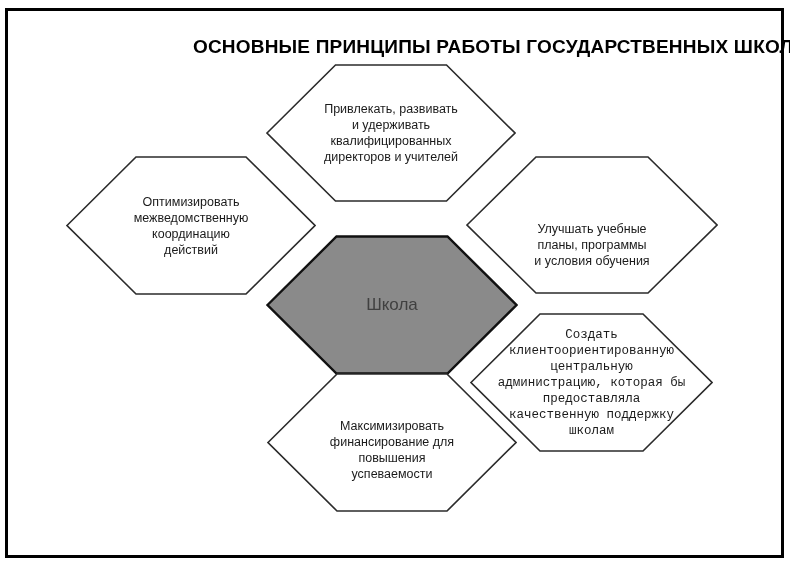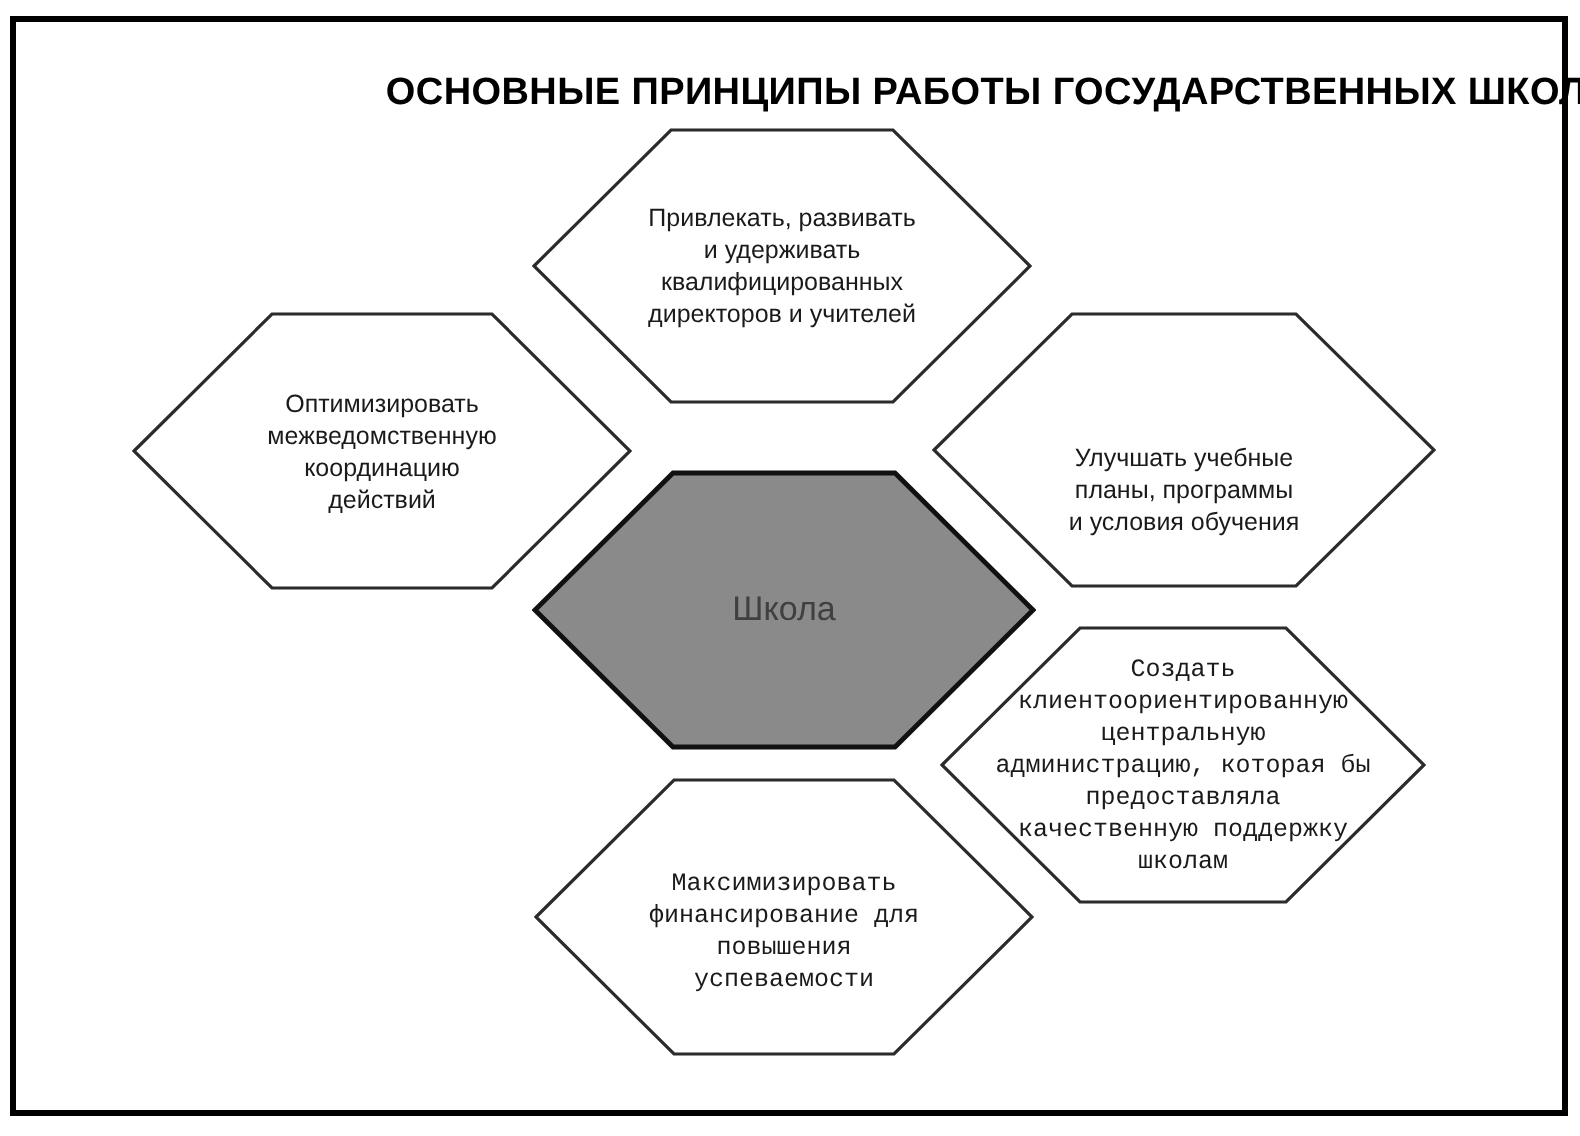"Максимизировать" div.hex { font-family: Liberation Mono, monospace -> none; top: 378px -> 362px }
